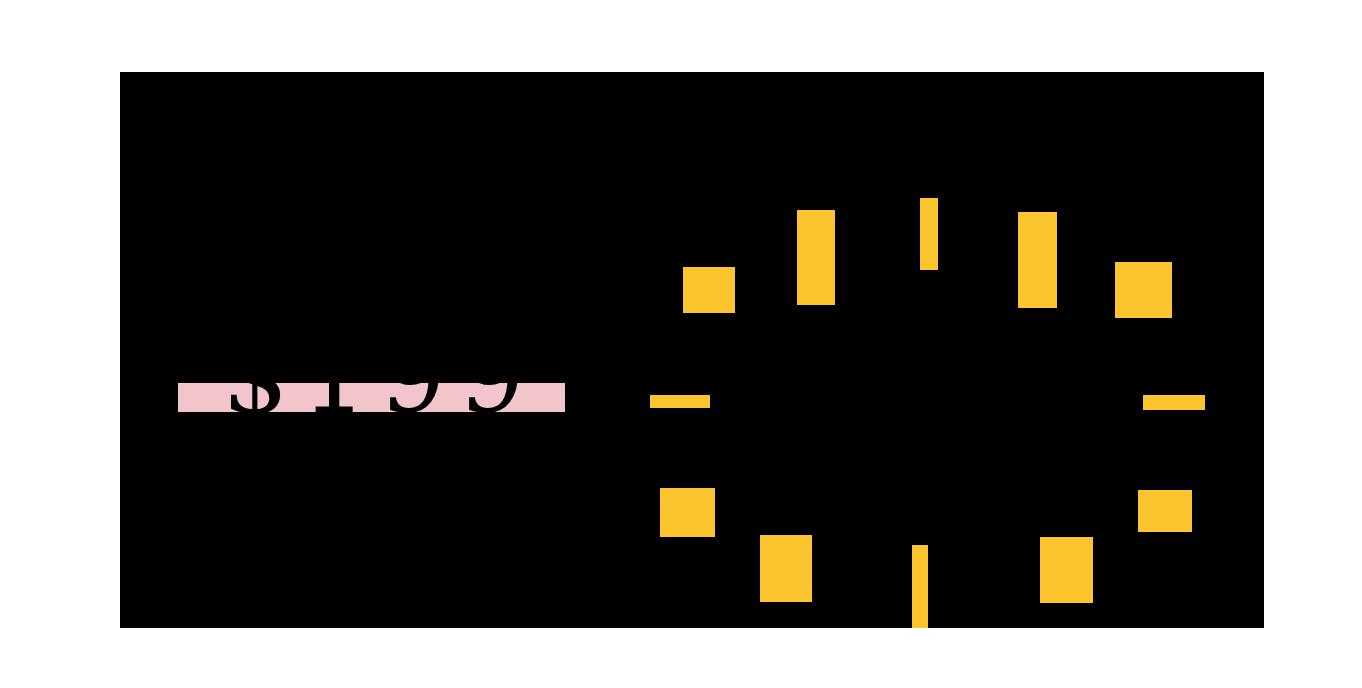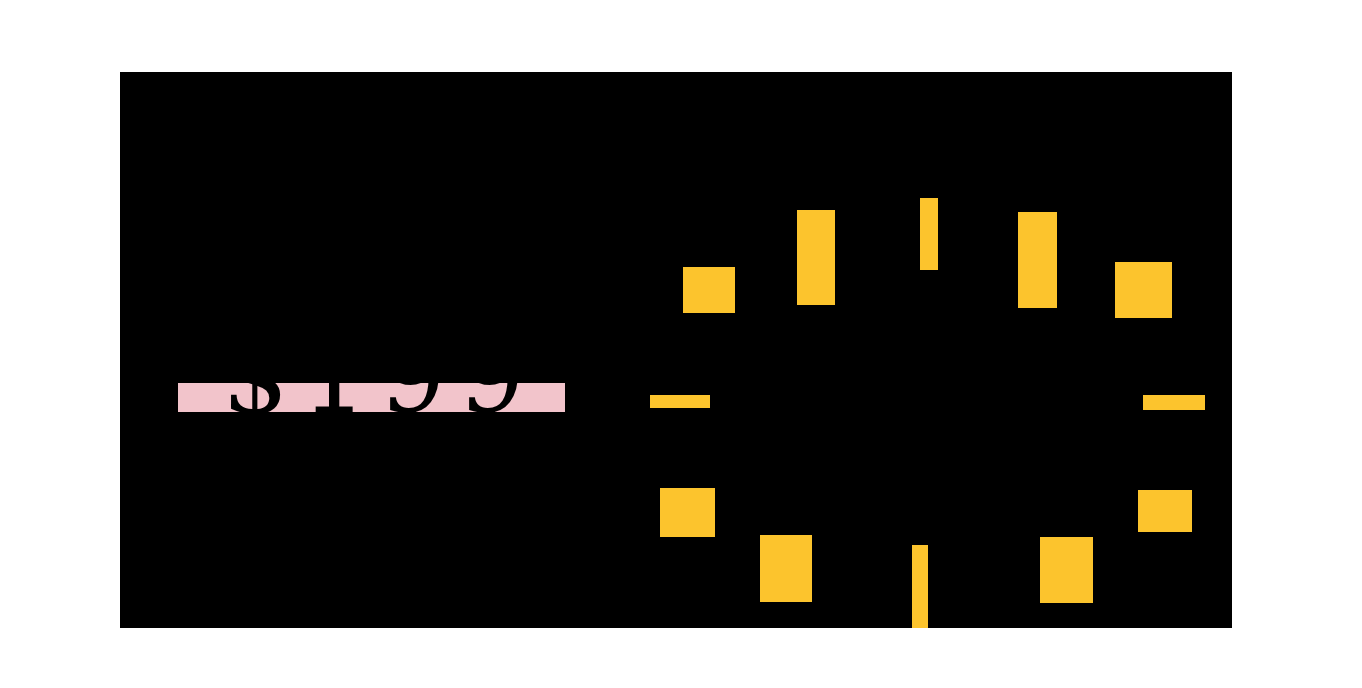"$199" .hero { padding-left: none -> 32px }
